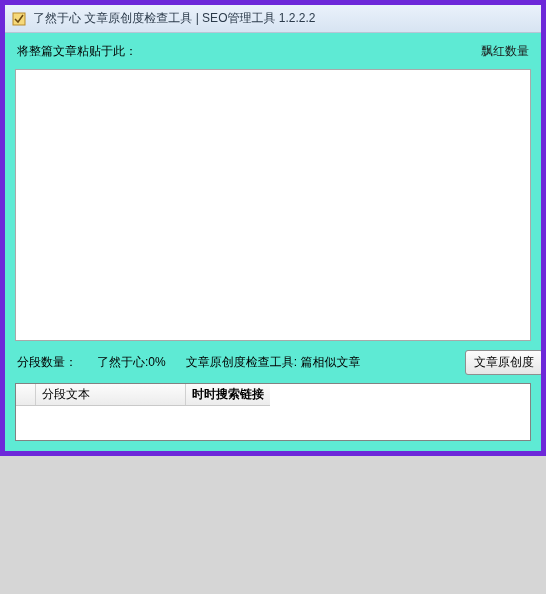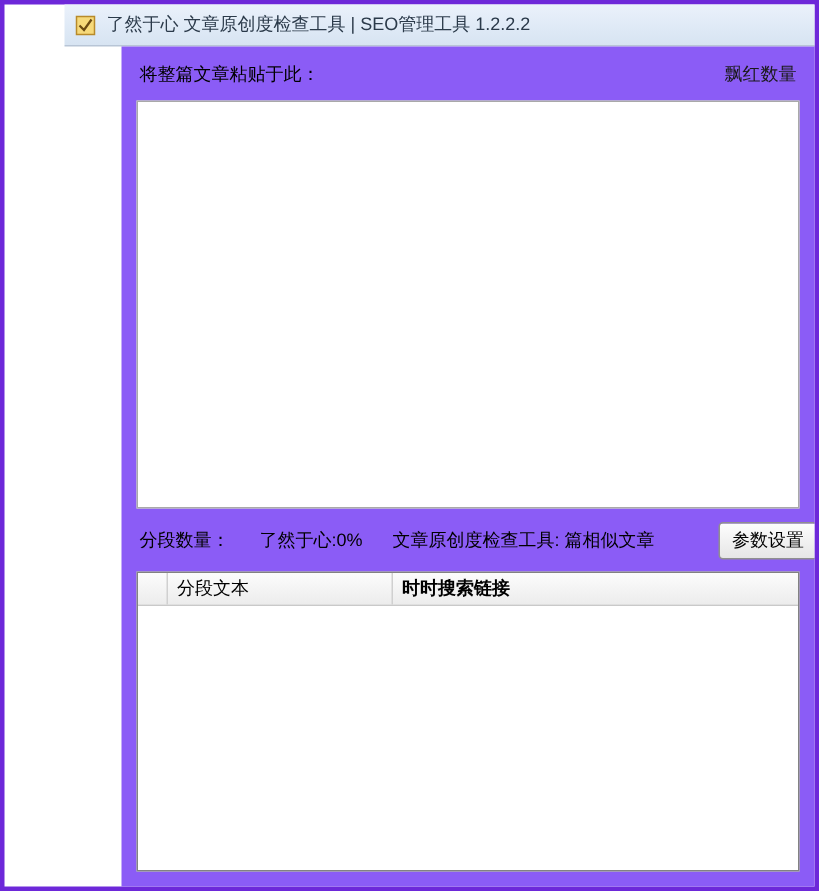"了然于心 文章原创度检查工具 | SEO管理工具 1.2.2.2" .window { border: 3px solid #6d28d9 -> 5px solid #6d28d9; height: 594px -> 456px; padding-left: 40px -> none }
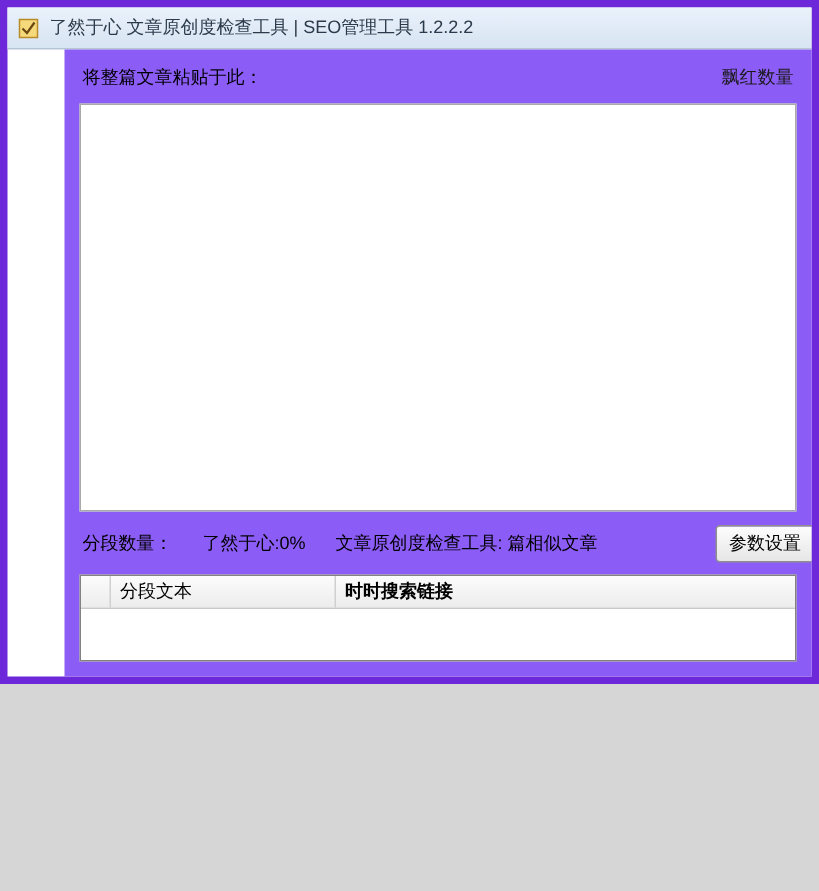"将整篇文章粘贴于此：" .client { background: #8b5cf6 -> #5eead4; margin-left: 38px -> none }
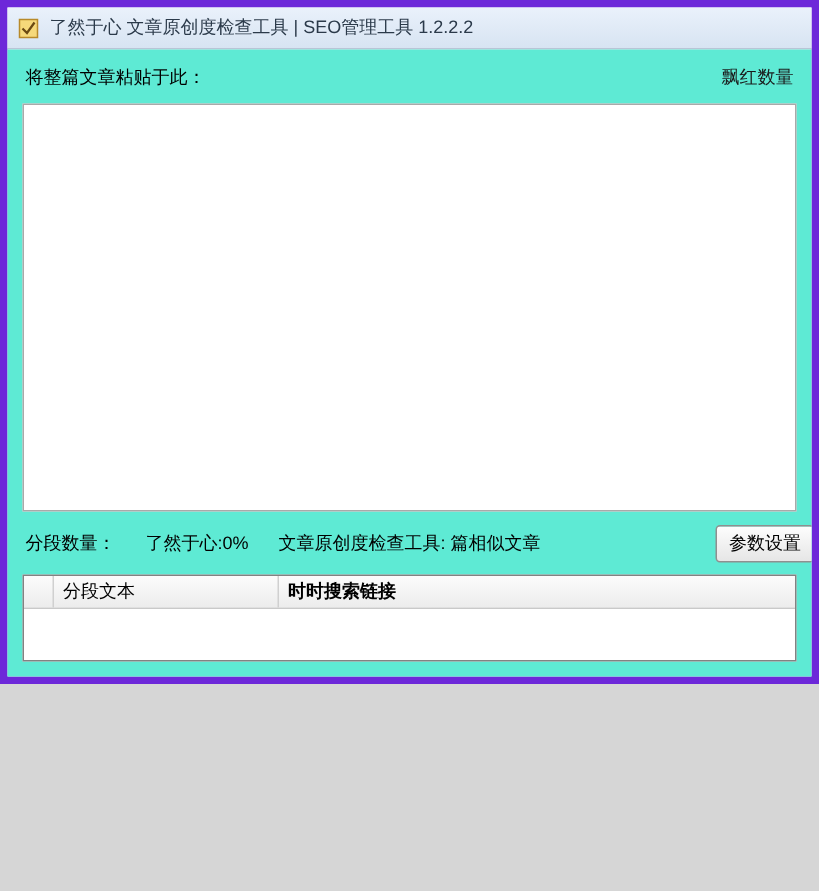"参数设置" button.btn { text: 参数设置 -> 文章原创度 }
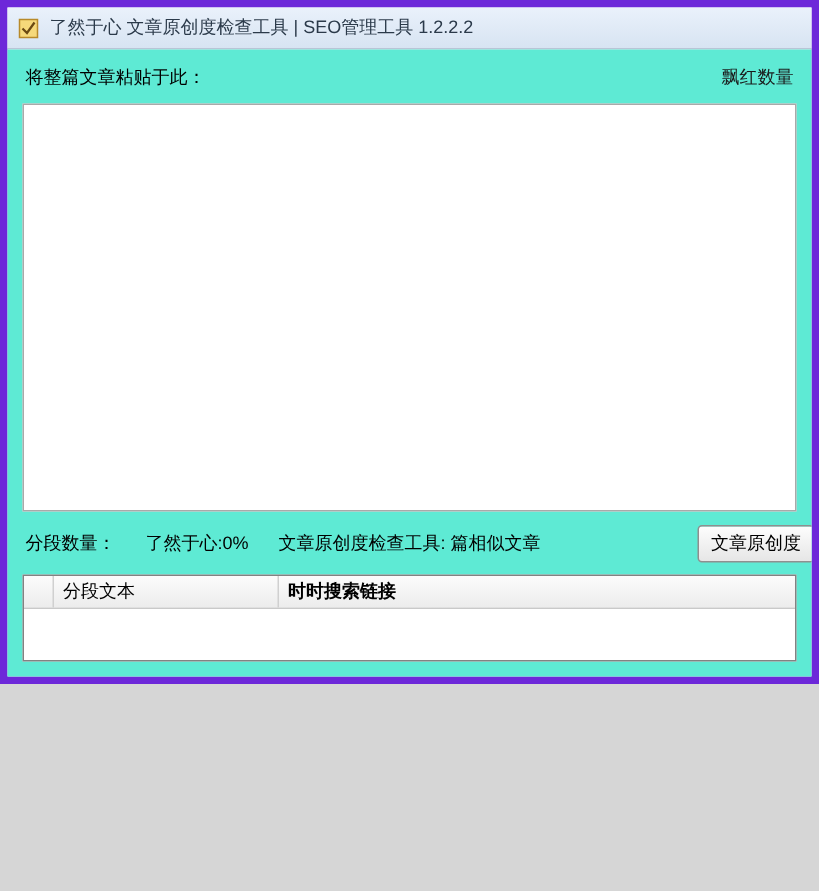"分段文本" .table-wrap { flex-direction: column -> row }
